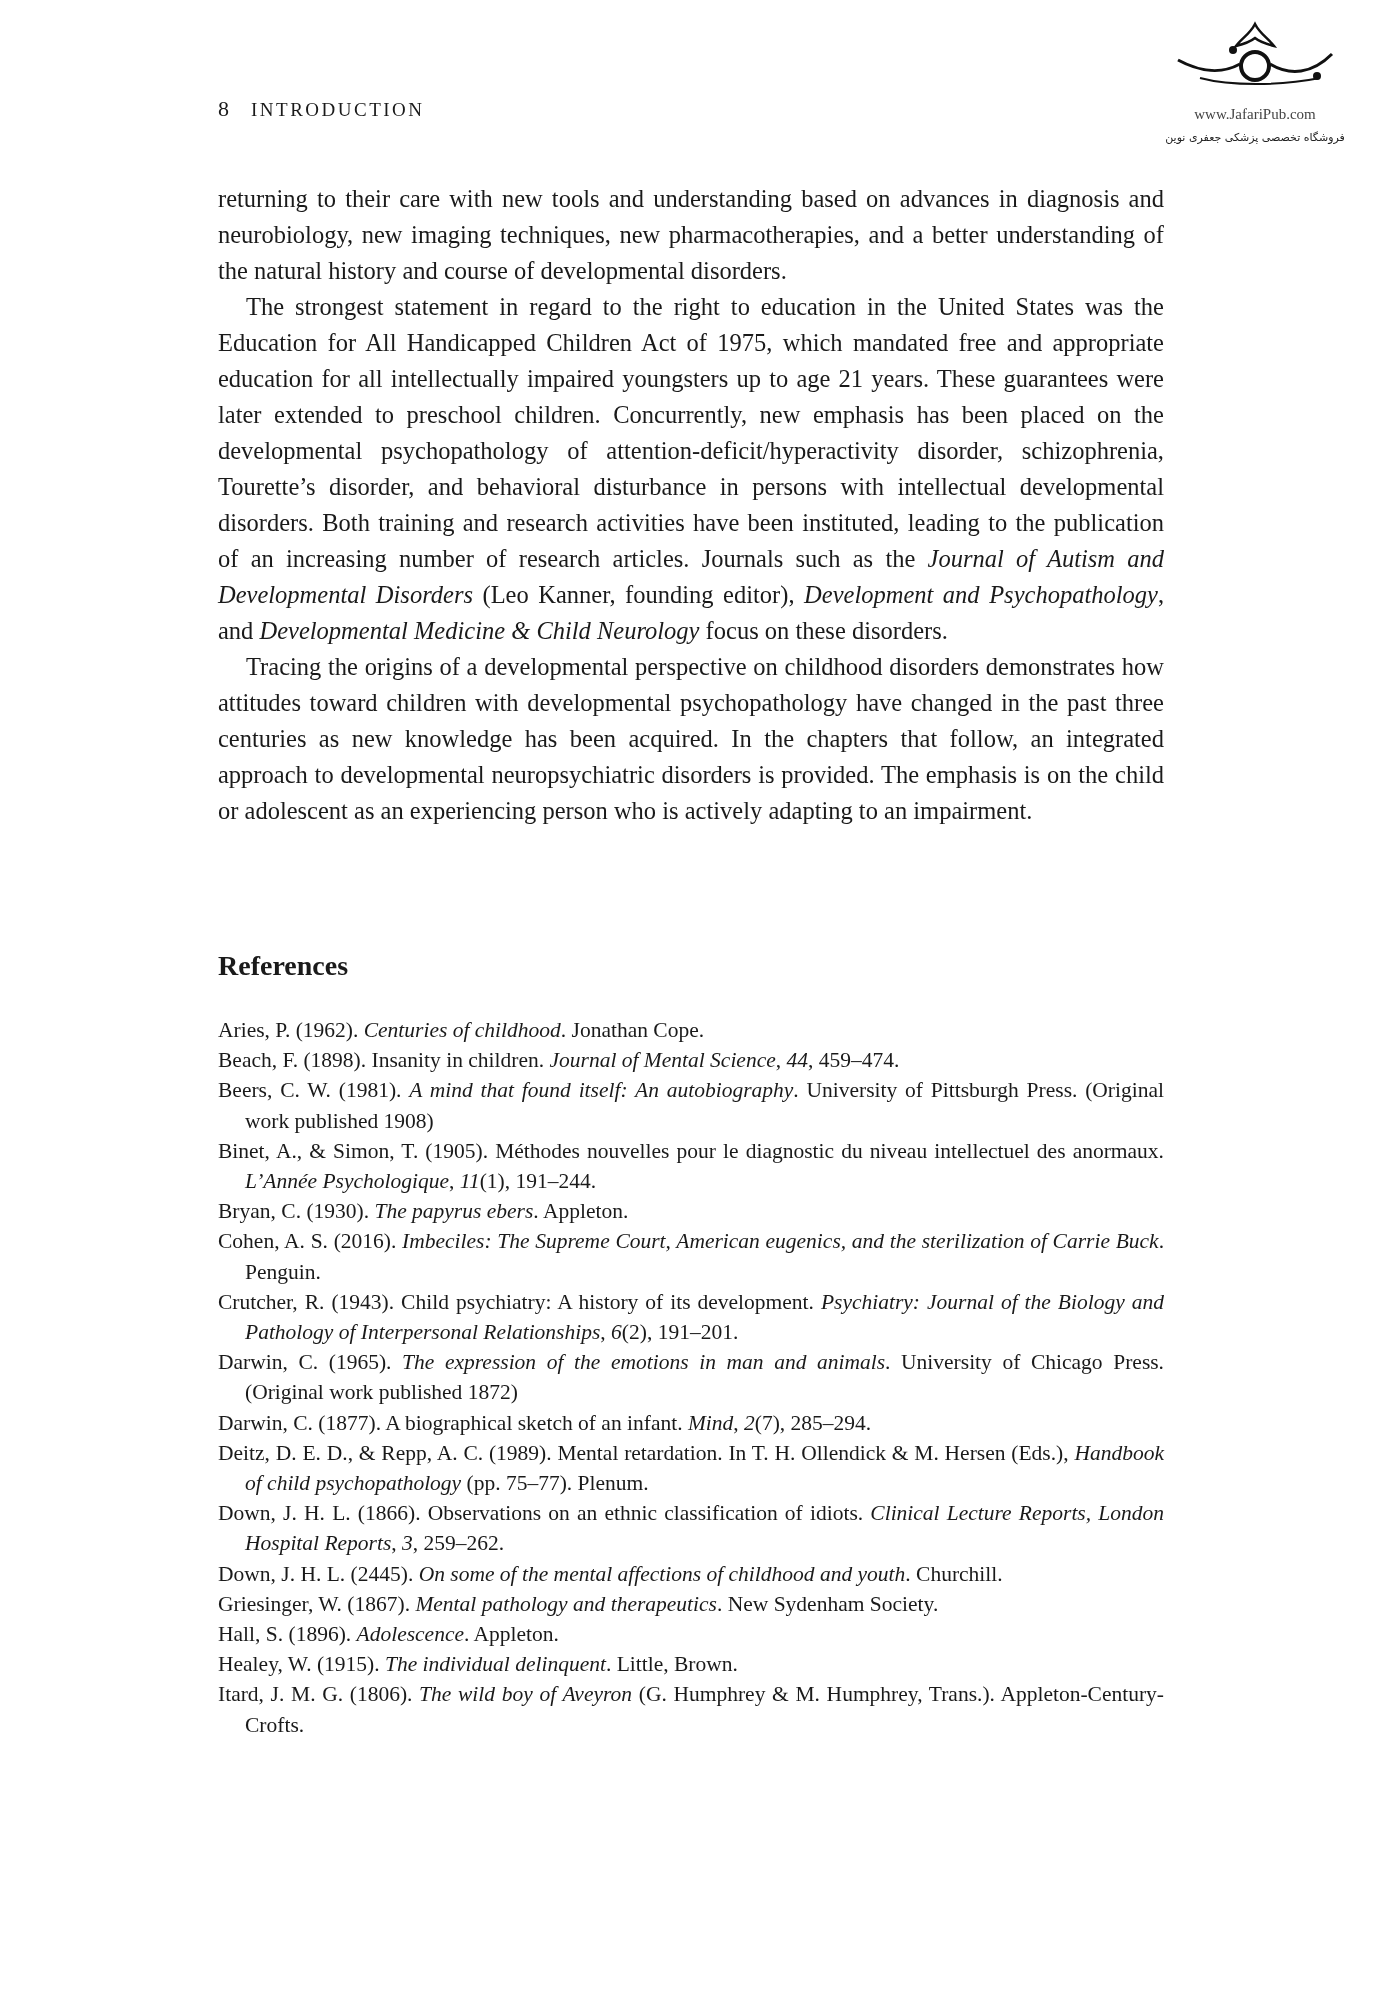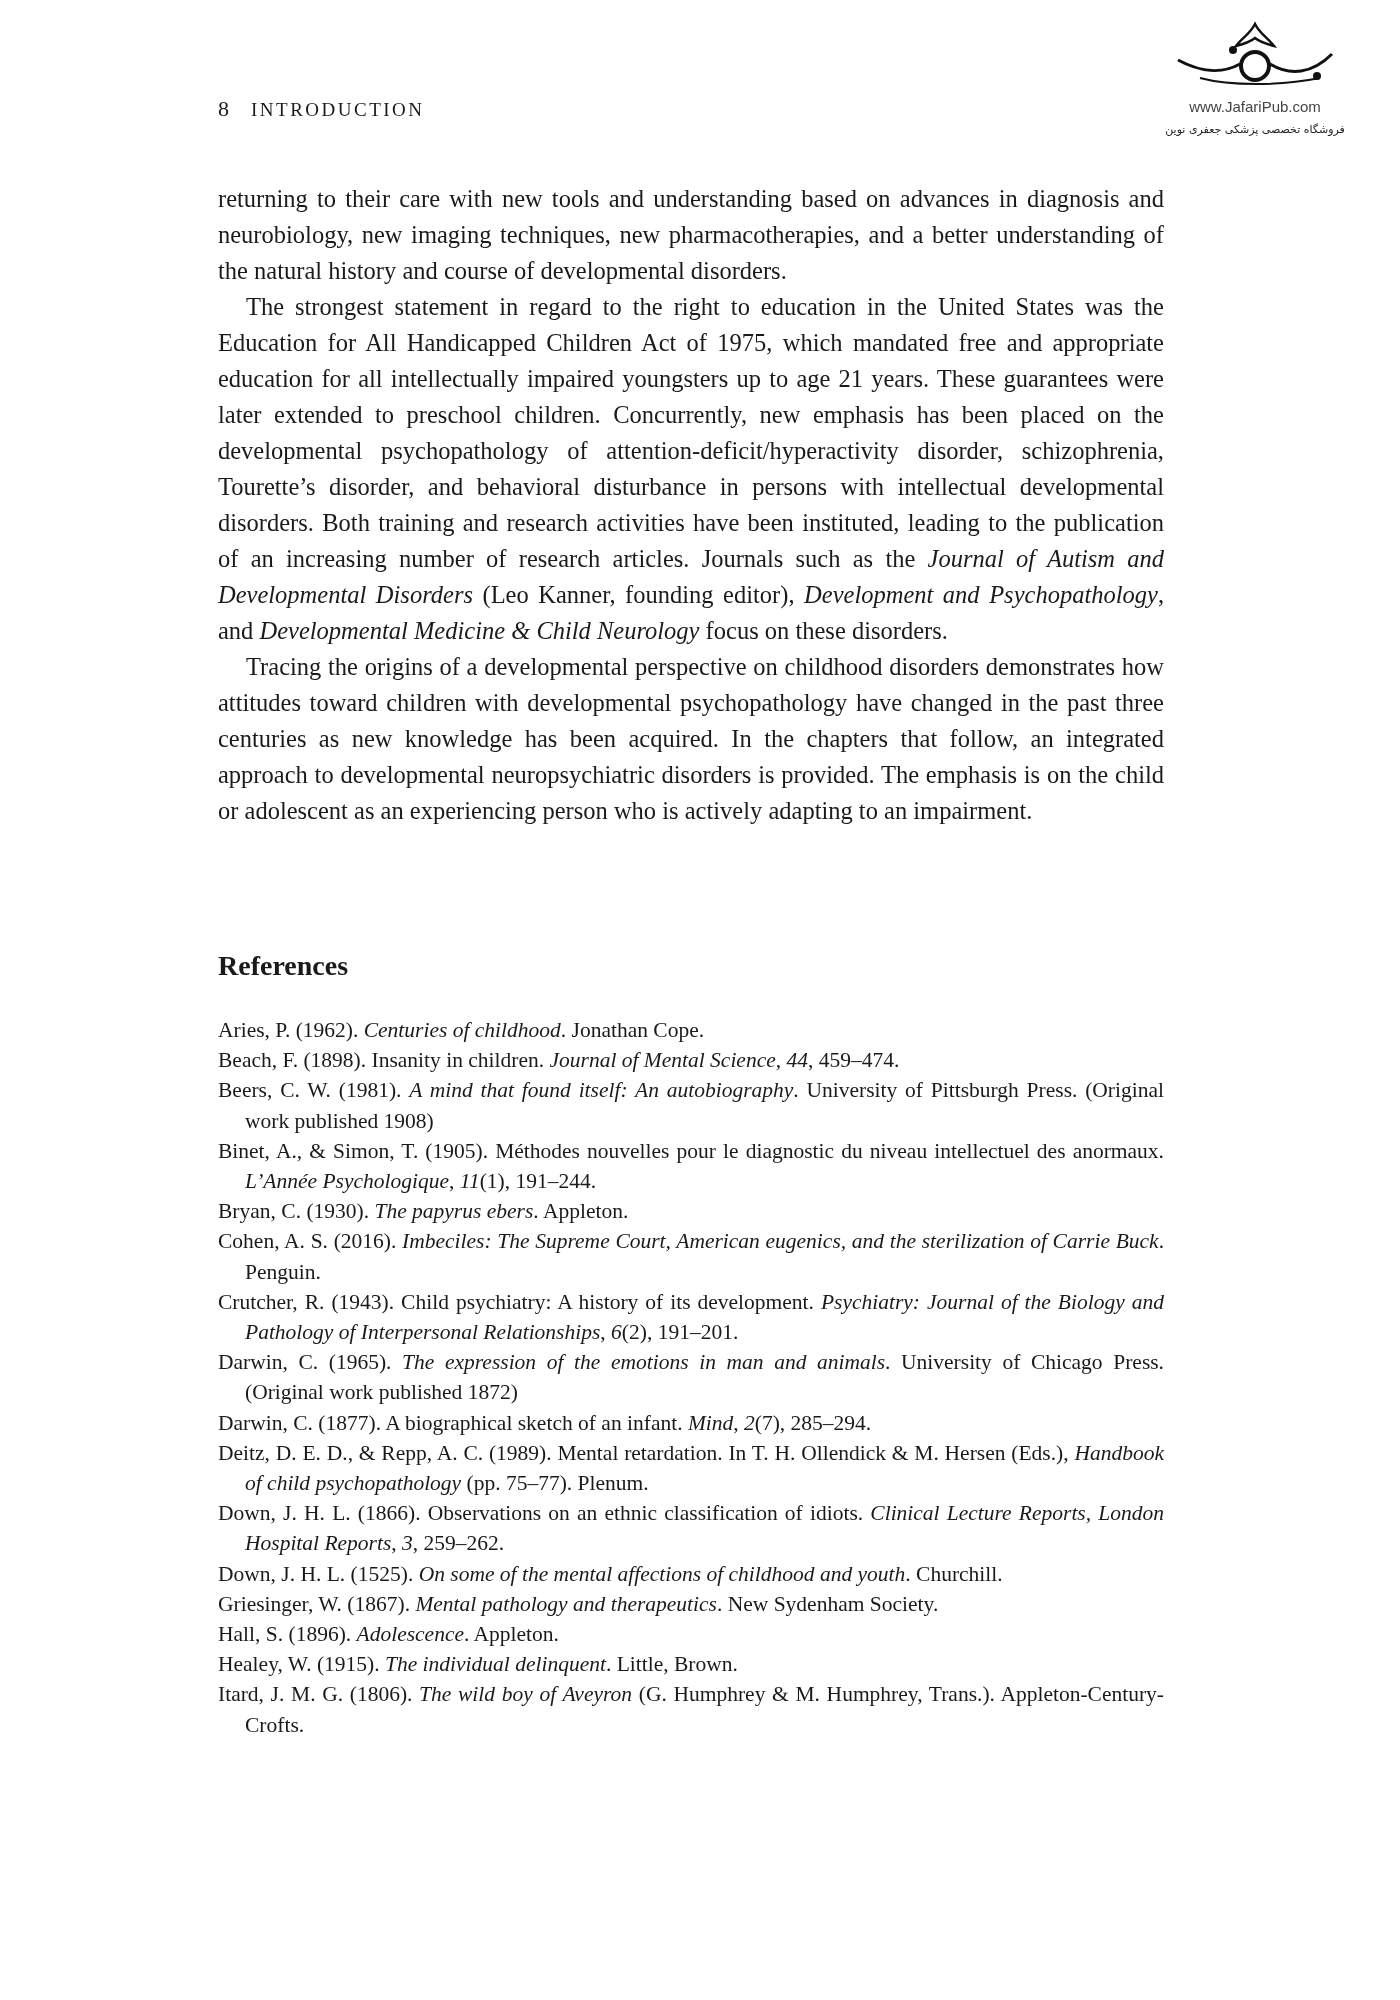"www.JafariPub.com" .logo-url { font-family: Liberation Sans, sans-serif -> Liberation Serif, serif; margin-top: 6px -> 14px }
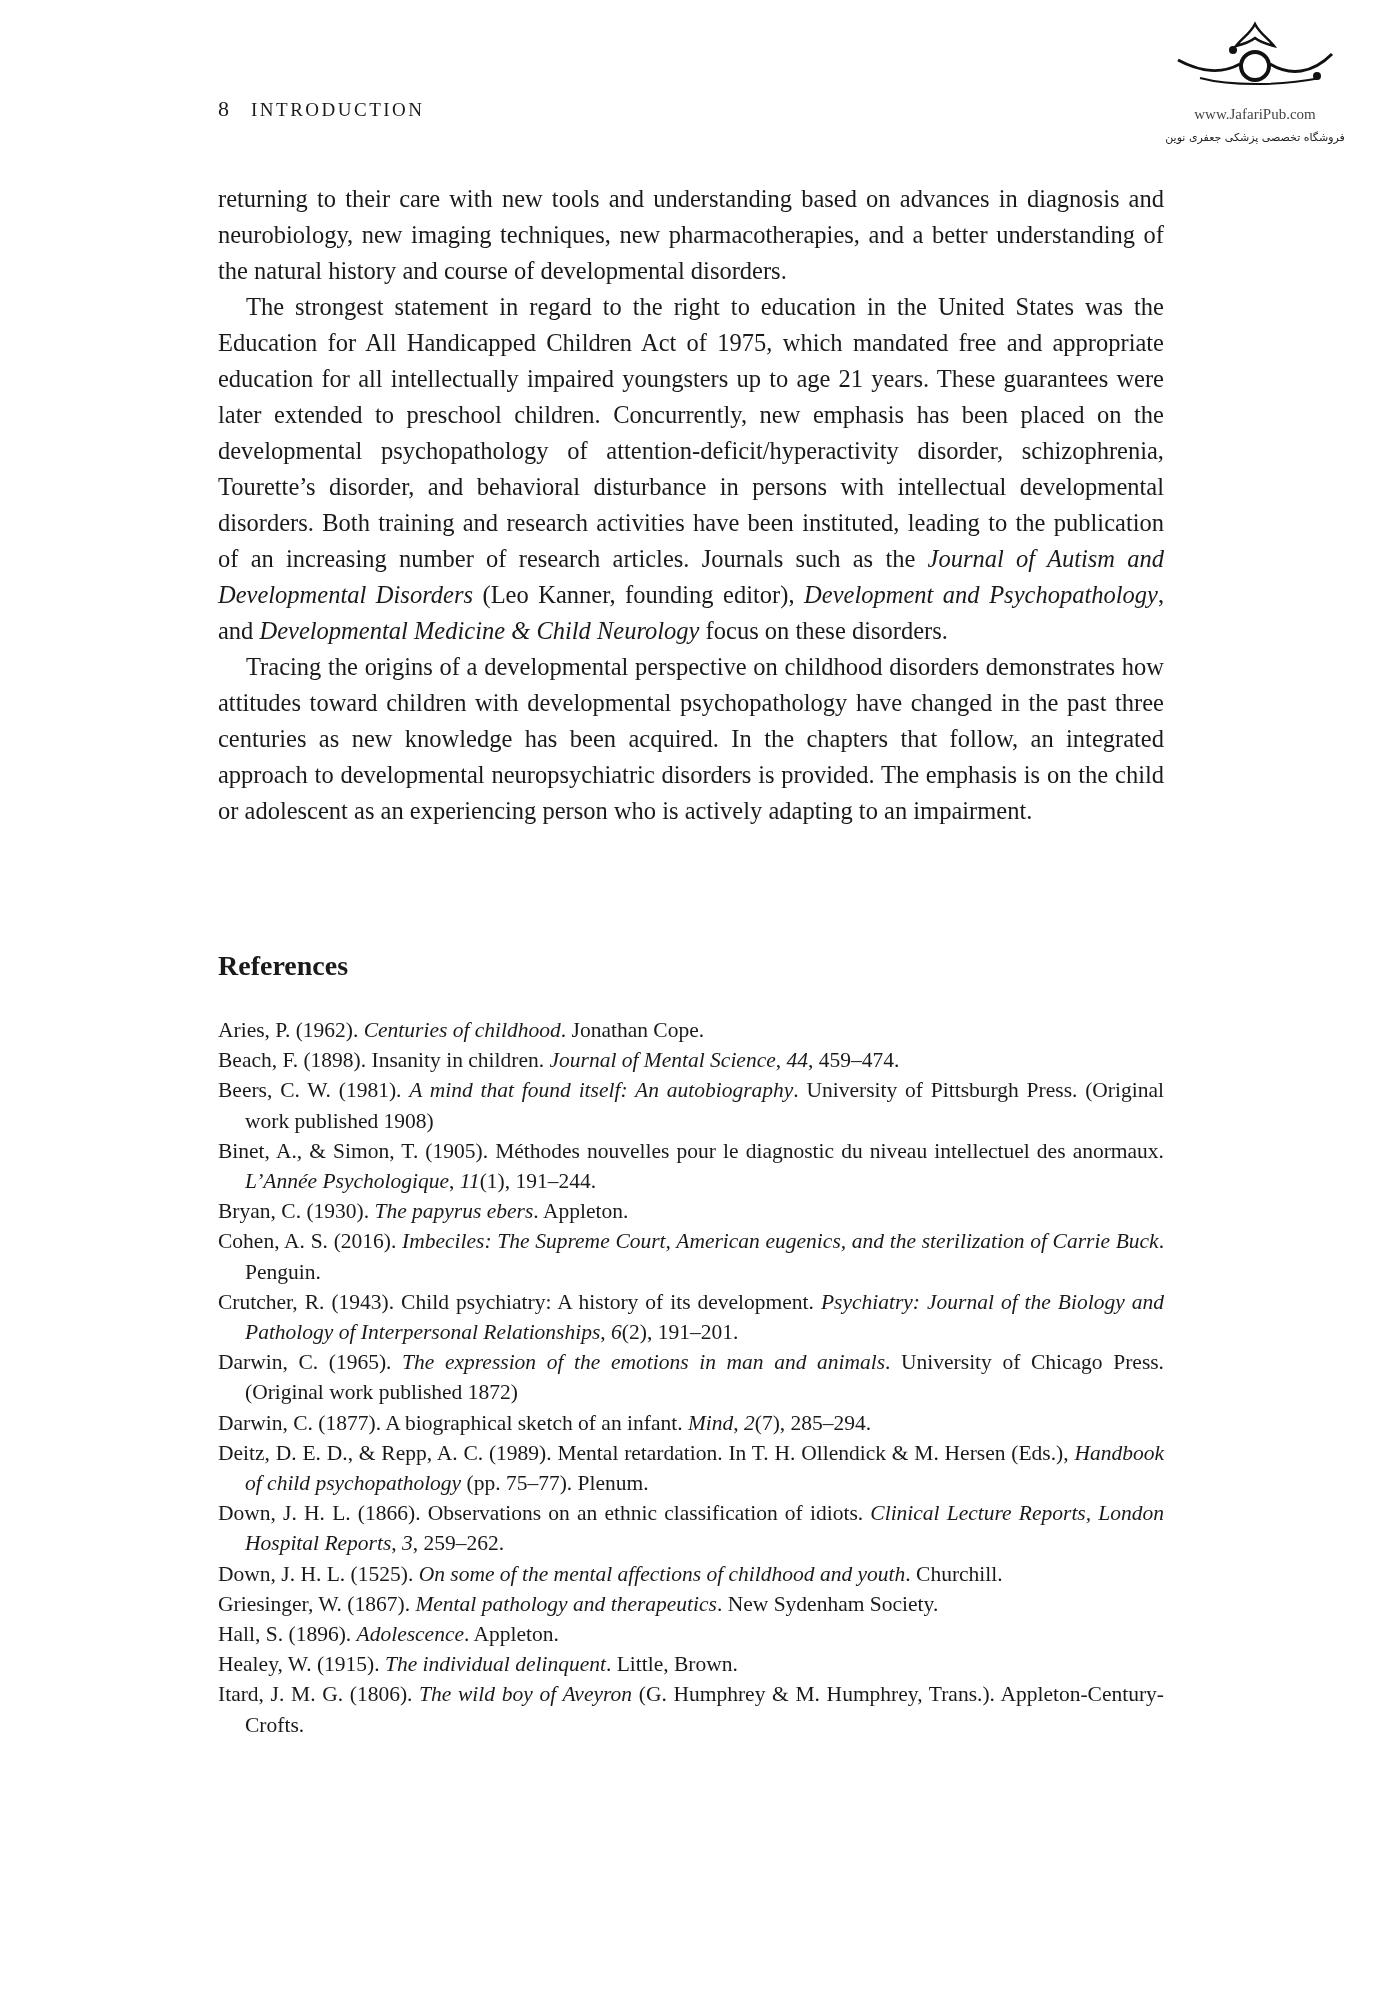"Down, J. H. L. (1525)." span { text: 1525 -> 2445 }
